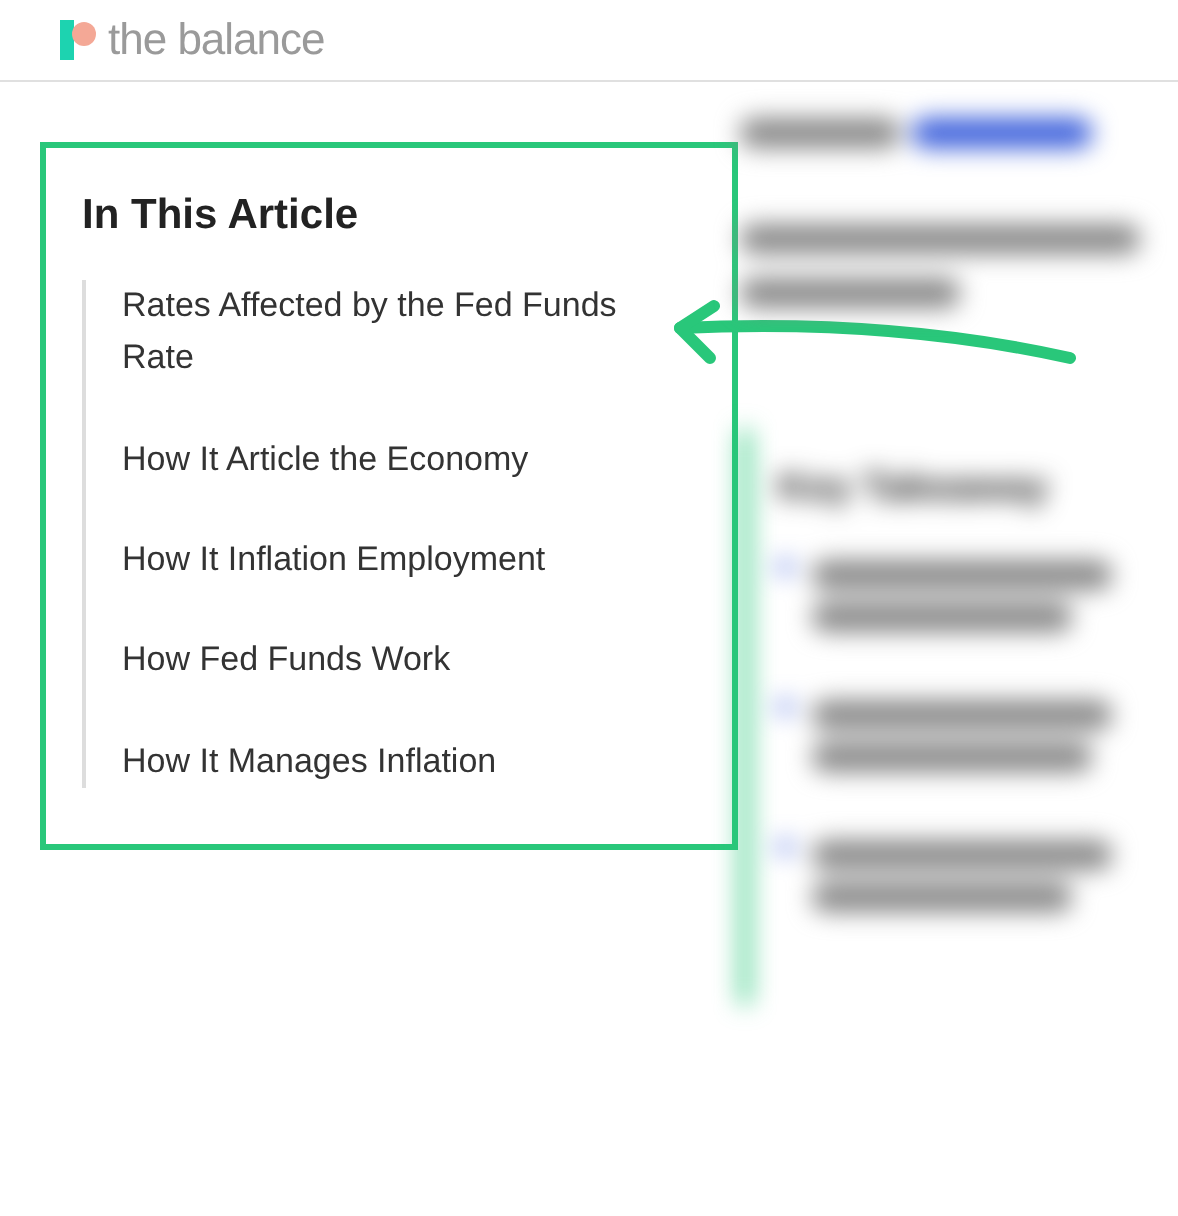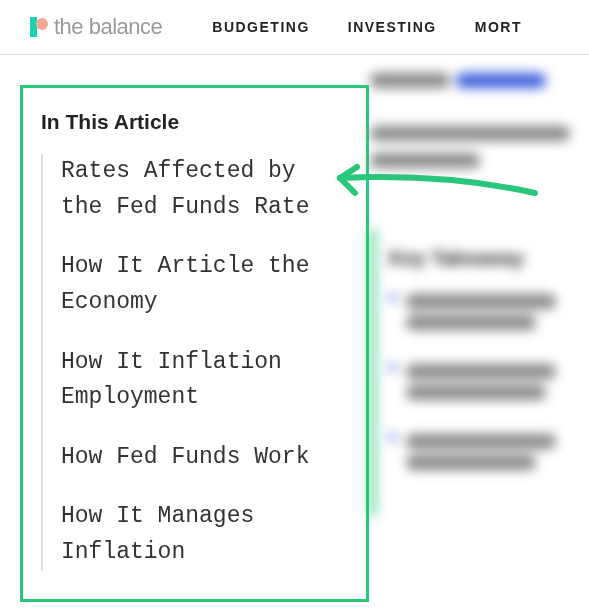"the balance" .header { height: 55px -> 41px }
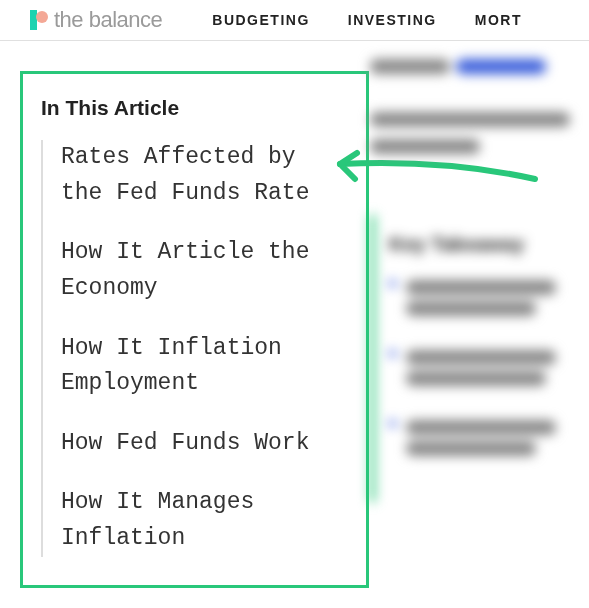"BUDGETING" div.nav { html: <div> <span>BUDGETING</span> <span>INVESTING</span> <span>MORT</span> </div> -> none }
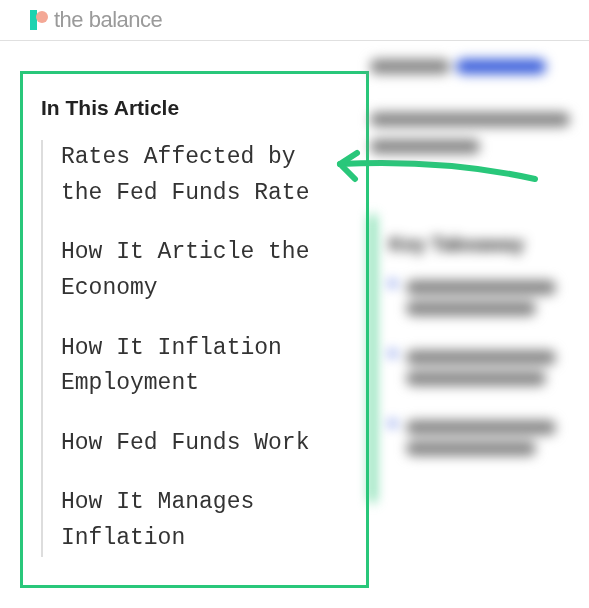"Rates Affected by the Fed" .toc-item { font-family: Liberation Mono, monospace -> none; font-size: 23px -> 17px }
